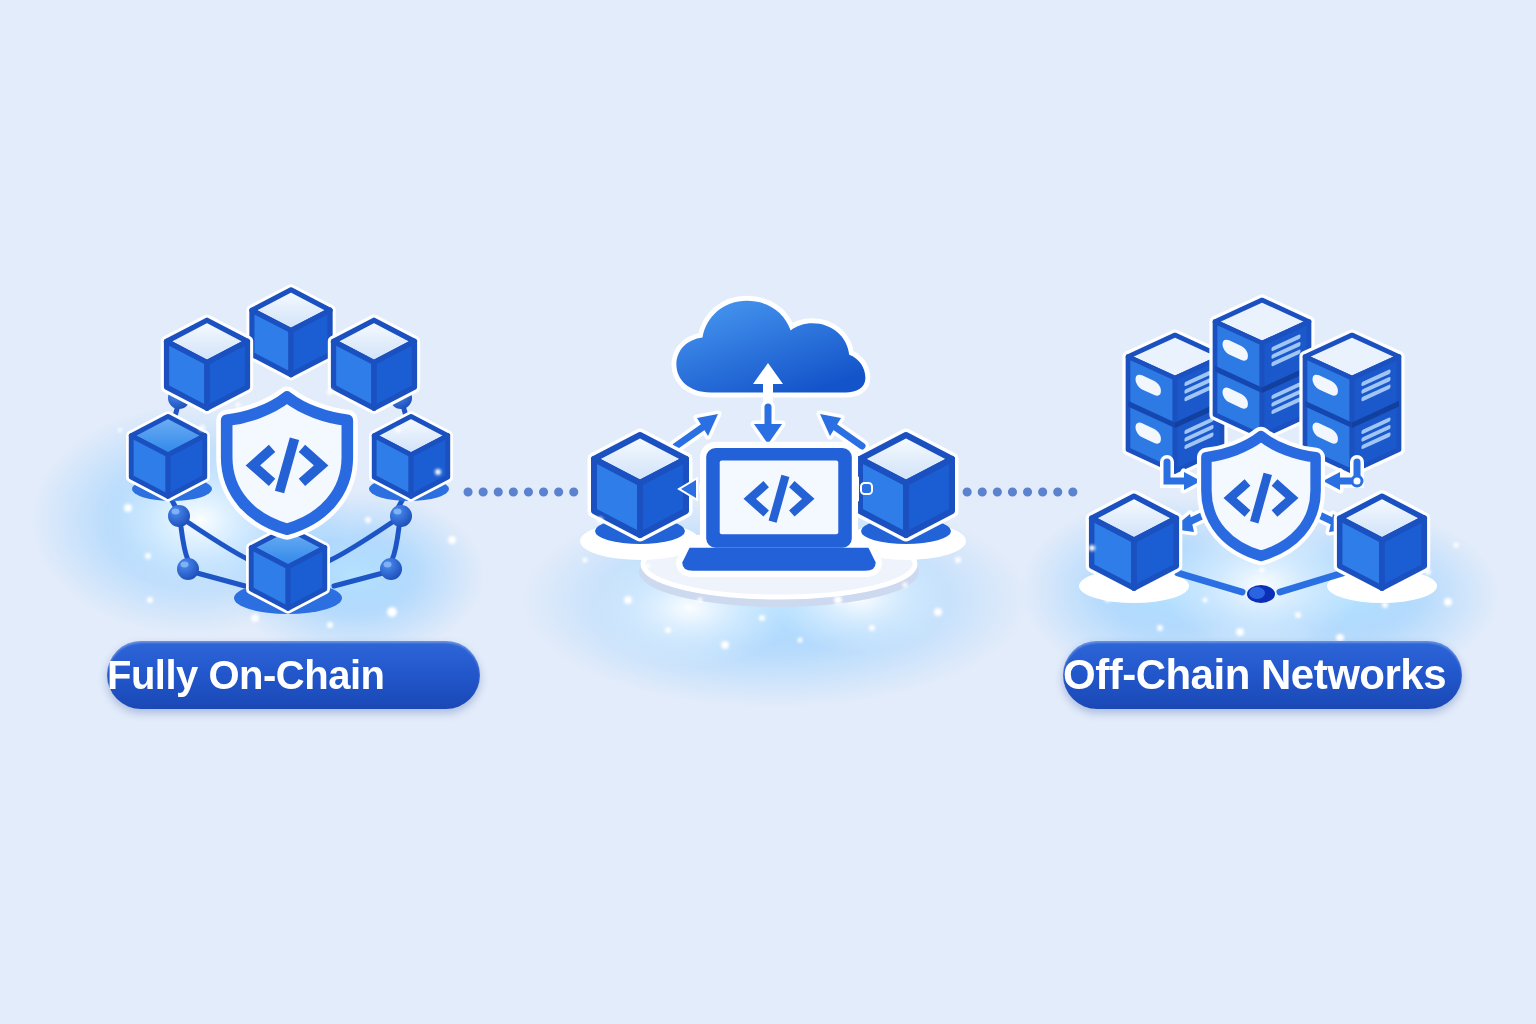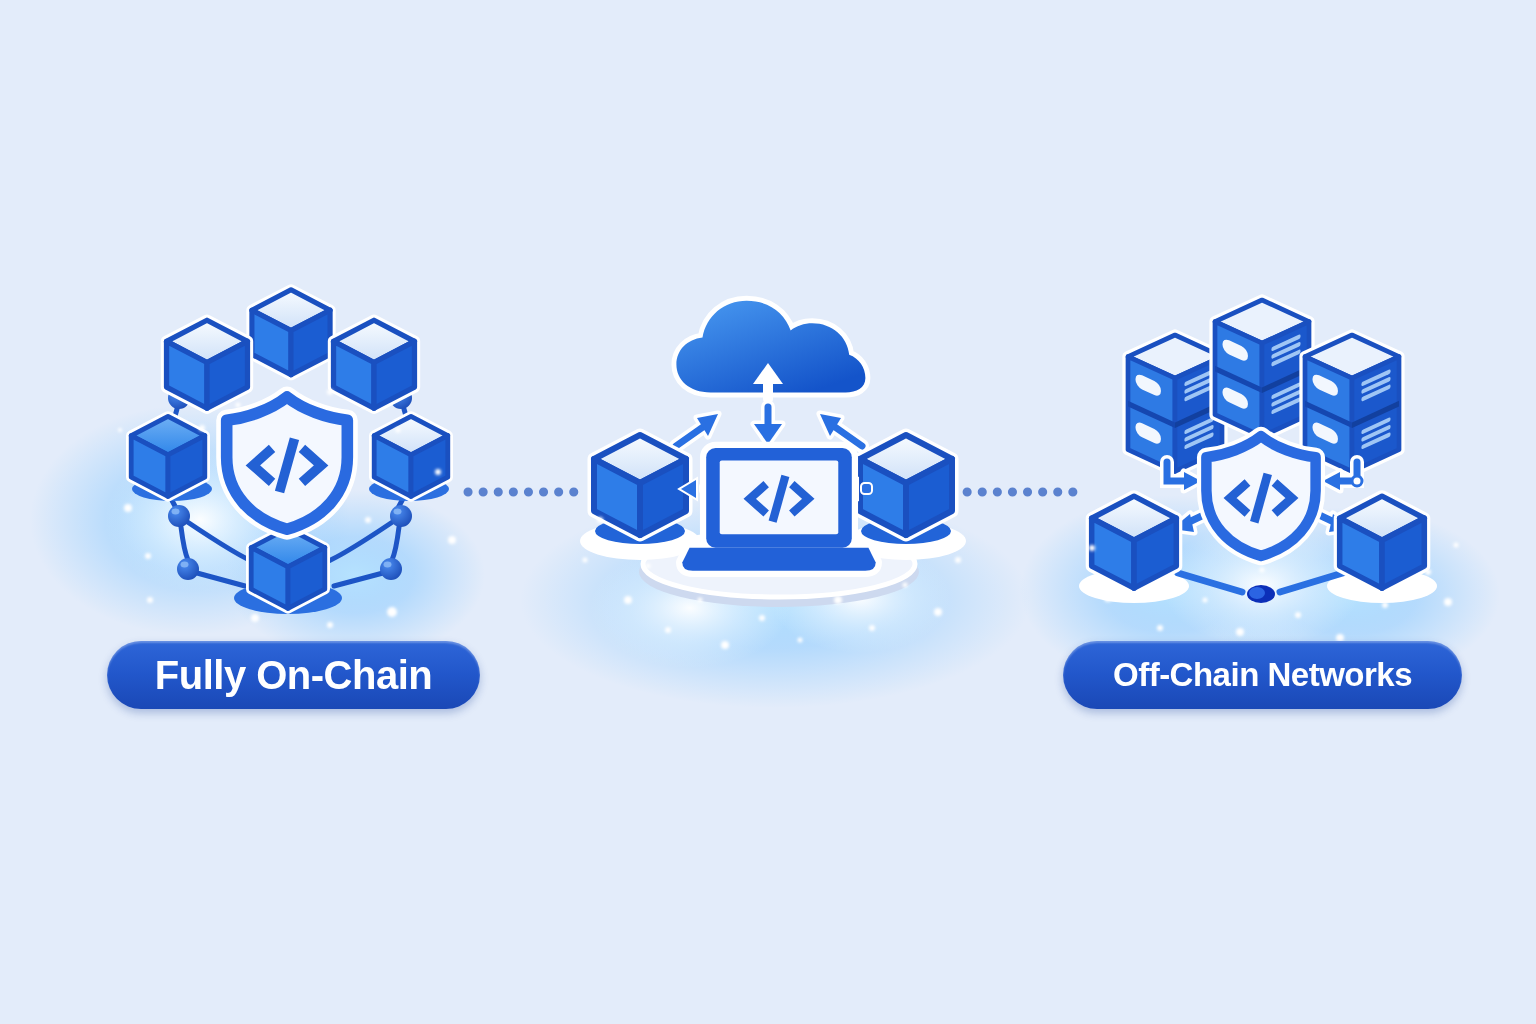"Fully On-Chain" .pill { justify-content: center -> none }
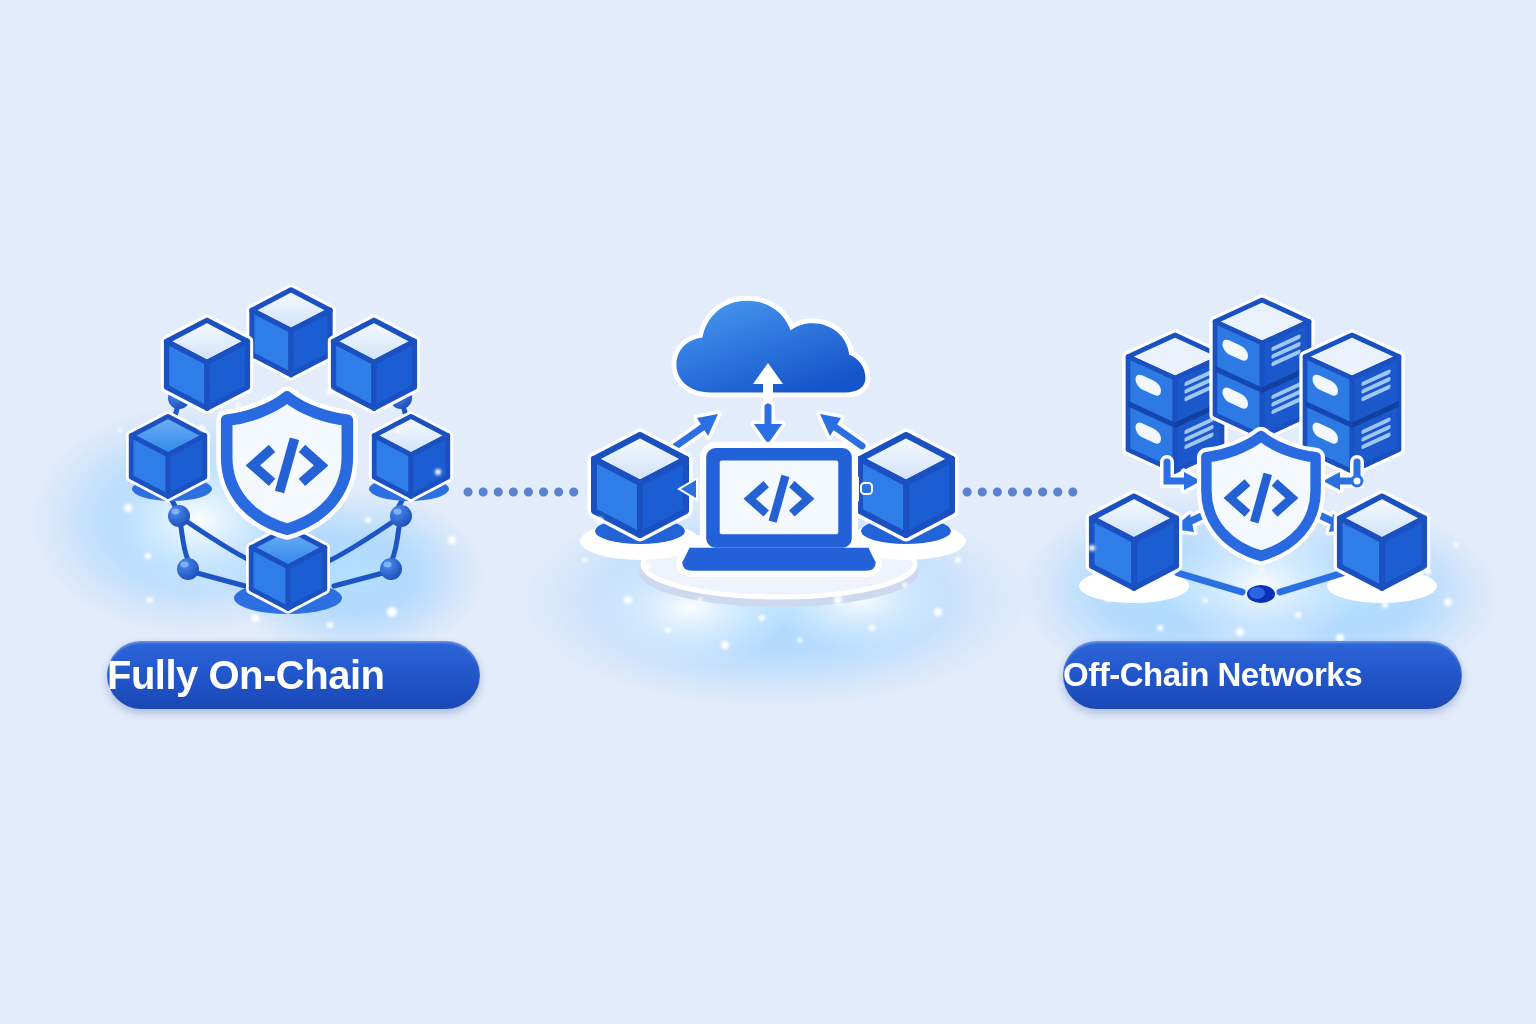"Off-Chain Networks" .pill-3 { font-size: 33px -> 42px }
